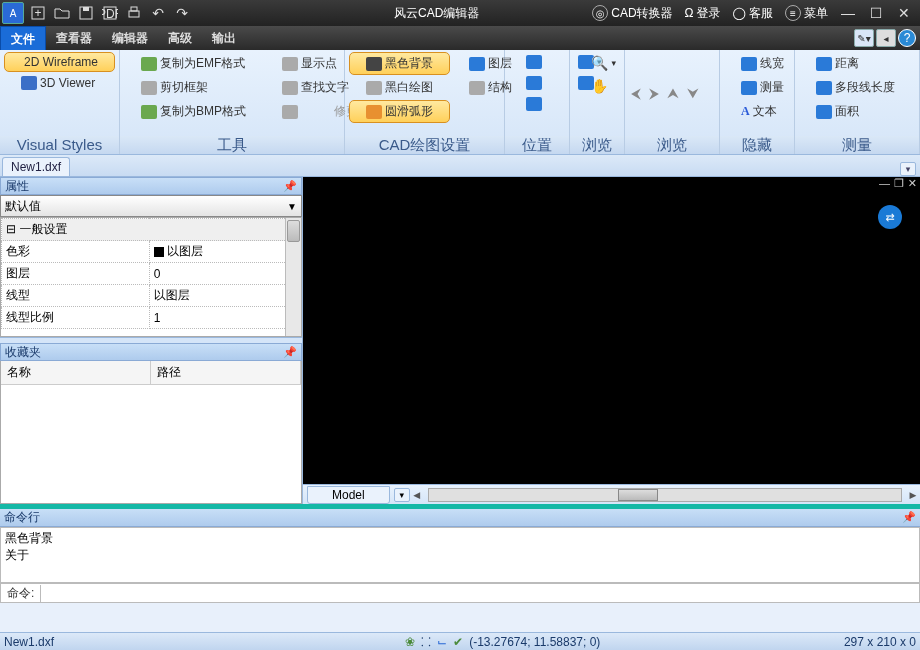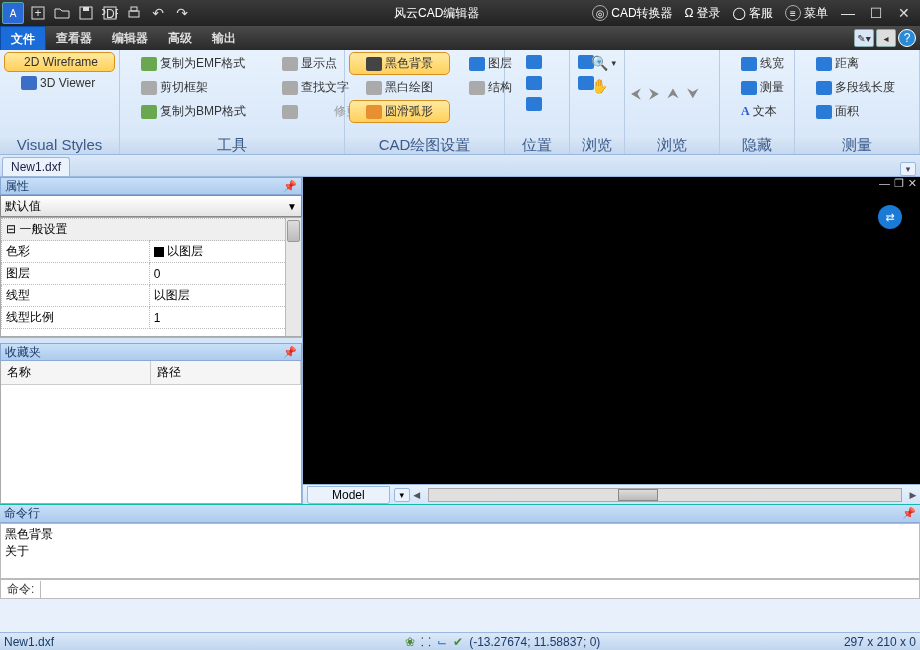"命令行" .cmdpanel { border-top: 1px solid #14b8a6 -> 5px solid #14b8a6 }
